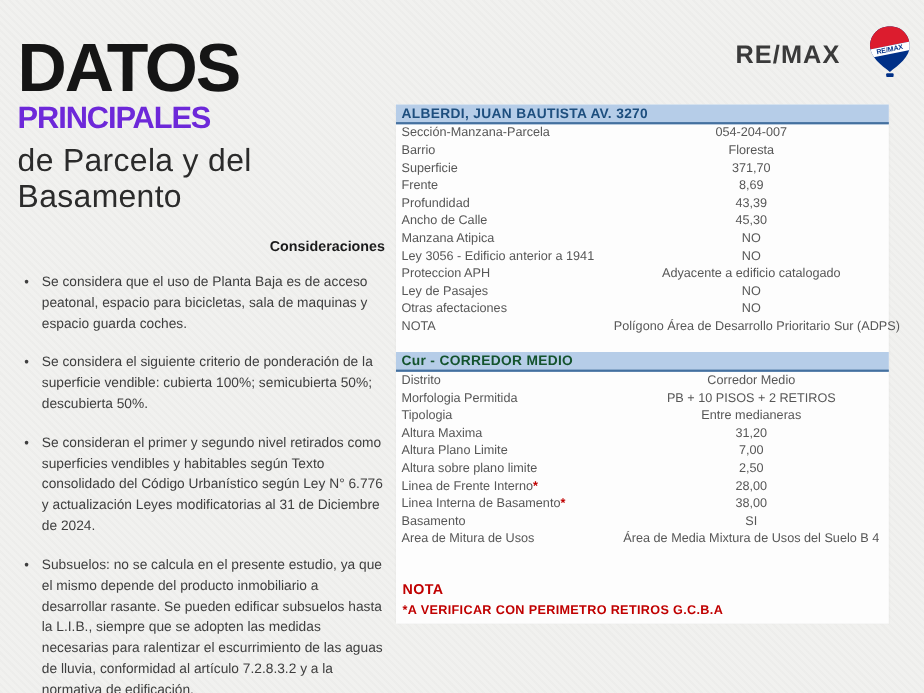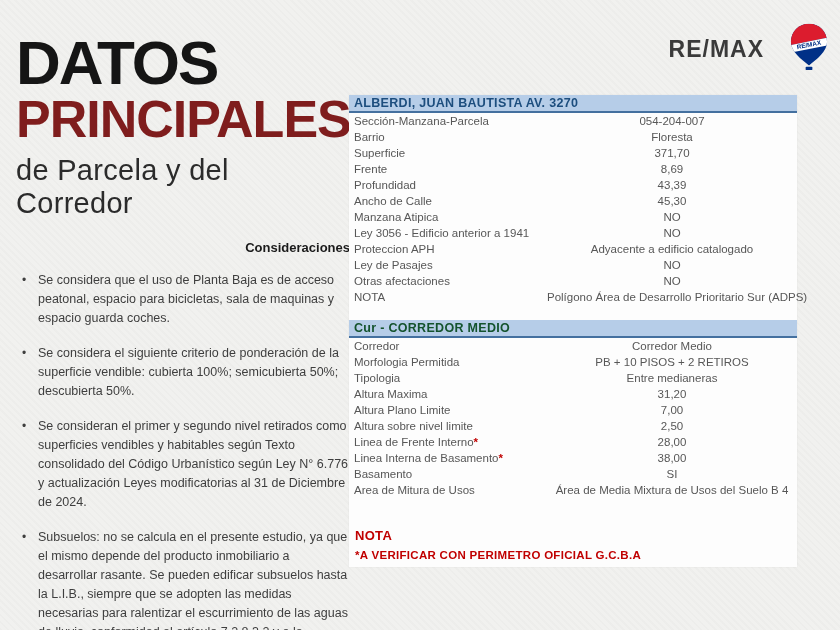"PRINCIPALES" .title2 { color: #7f1d1d -> #6d28d9; font-size: 52px -> 28px }
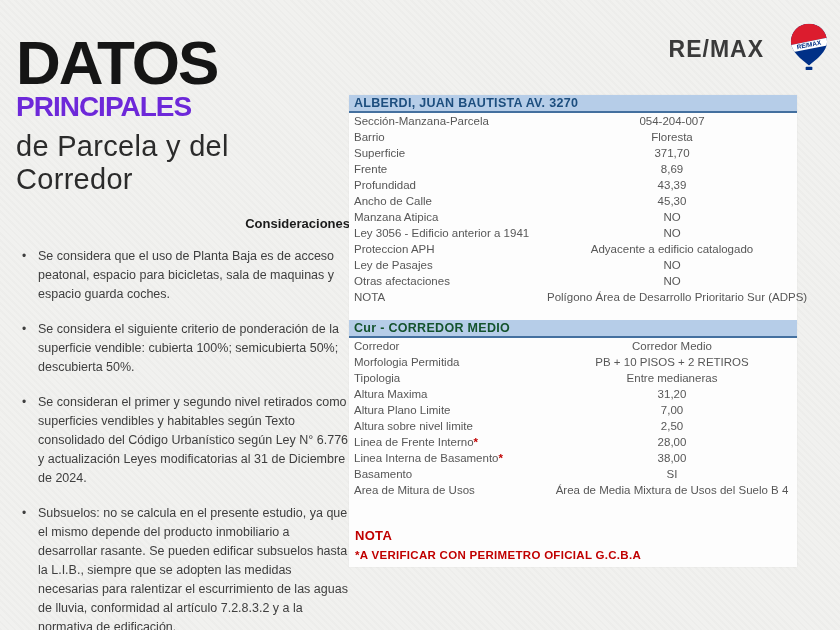"ALBERDI, JUAN BAUTISTA AV. 3270" .panel { left: 349px -> 360px }
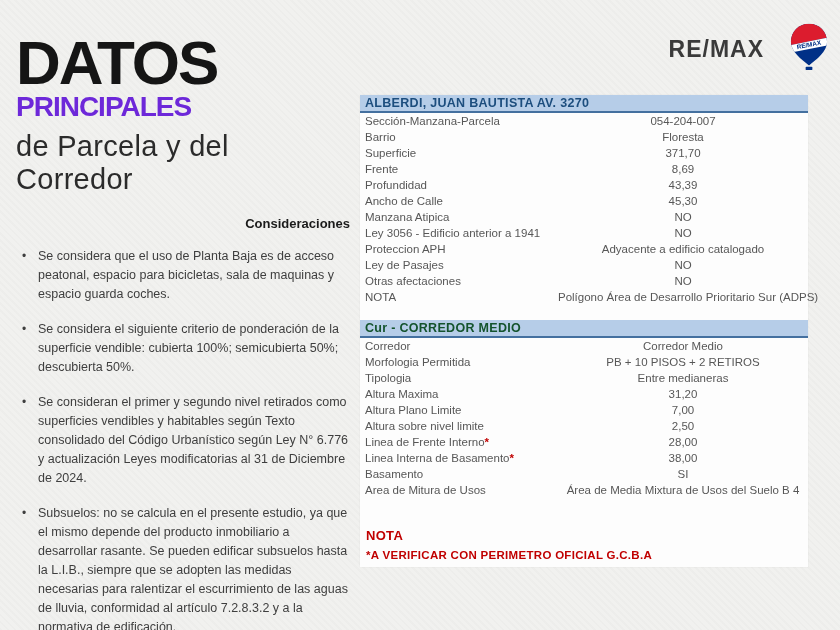"de Parcela y del Corredor" div.subtitle { text: Corredor -> Basamento }
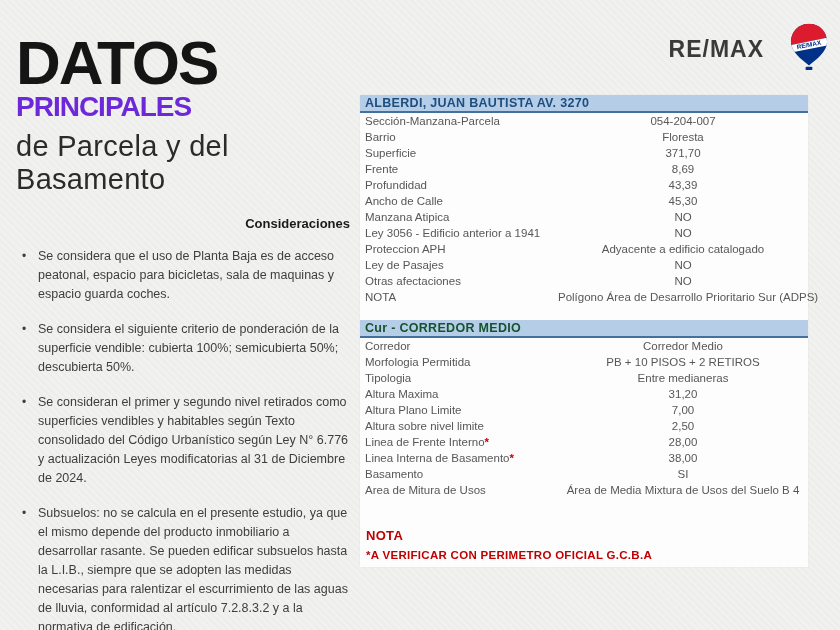"Corredor" span.tlabel { text: Corredor -> Distrito }
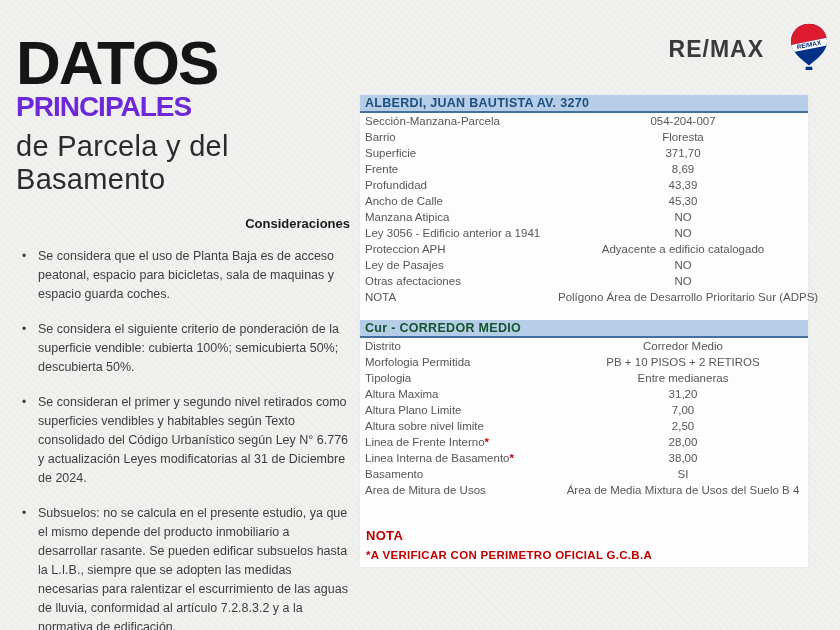"Altura sobre nivel limite" span.tlabel { text: nivel -> plano }
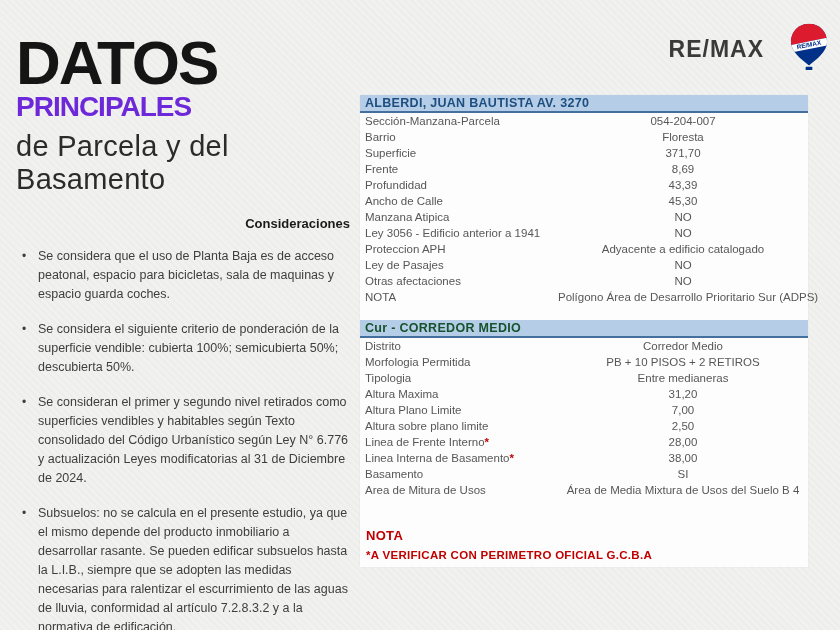"*A VERIFICAR CON PERIMETRO OFICIAL" div.nota-text { text: OFICIAL -> RETIROS }
